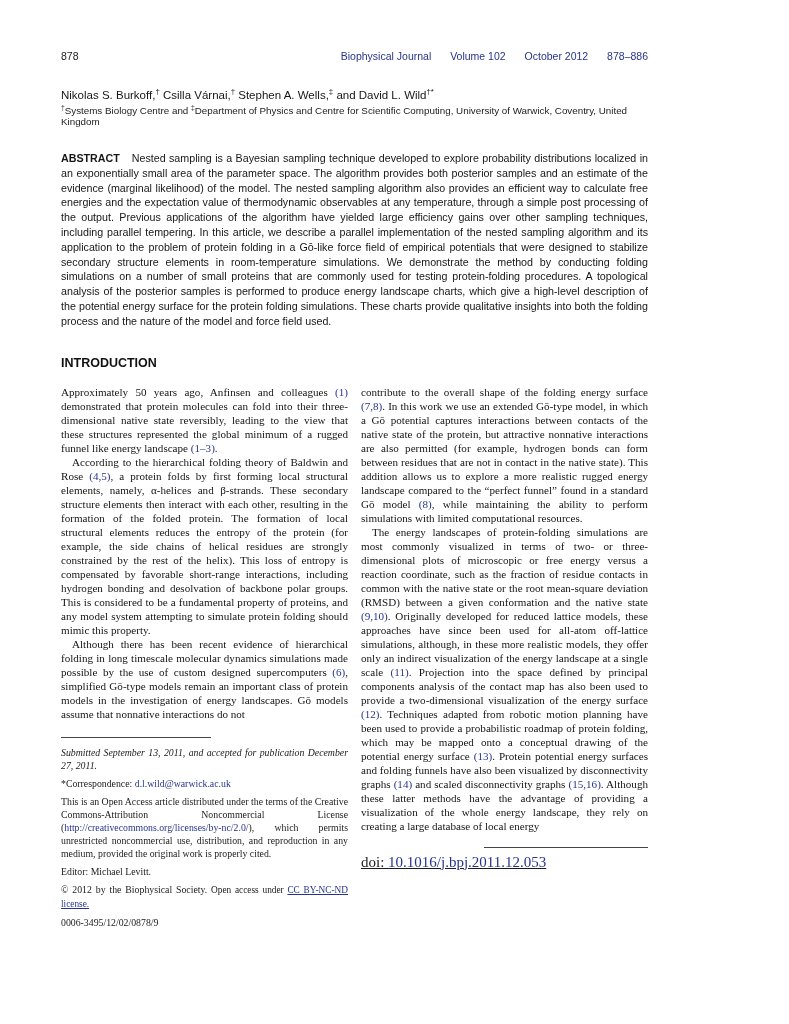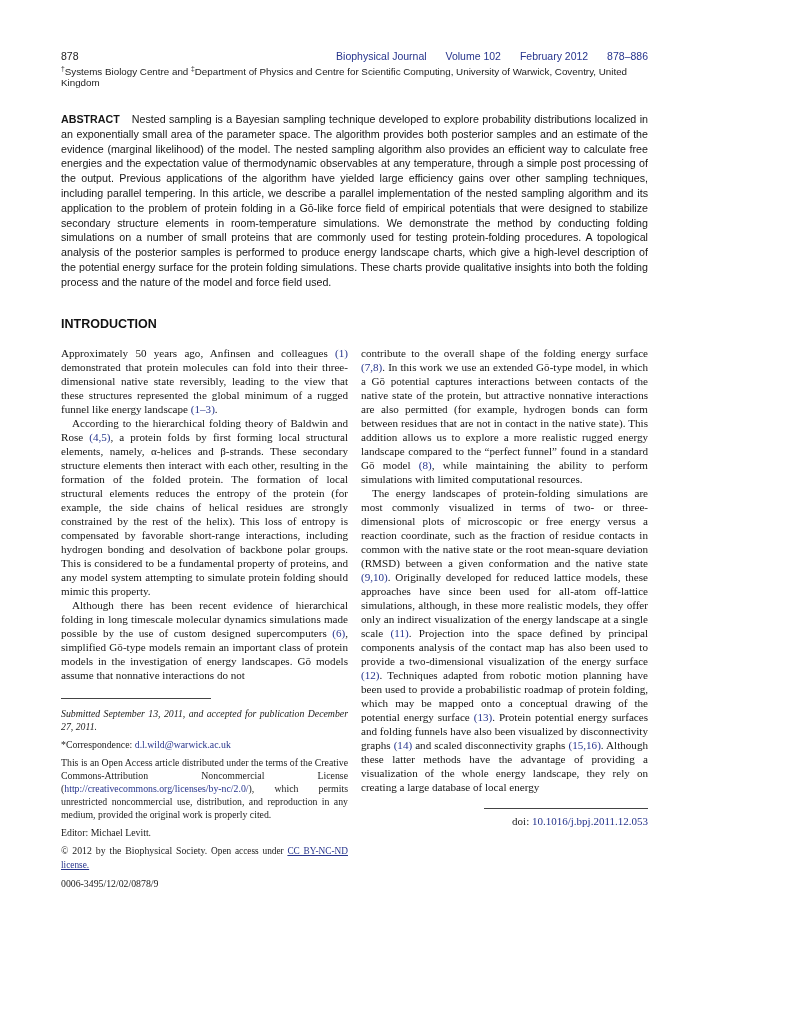"February 2012" span { text: February -> October }
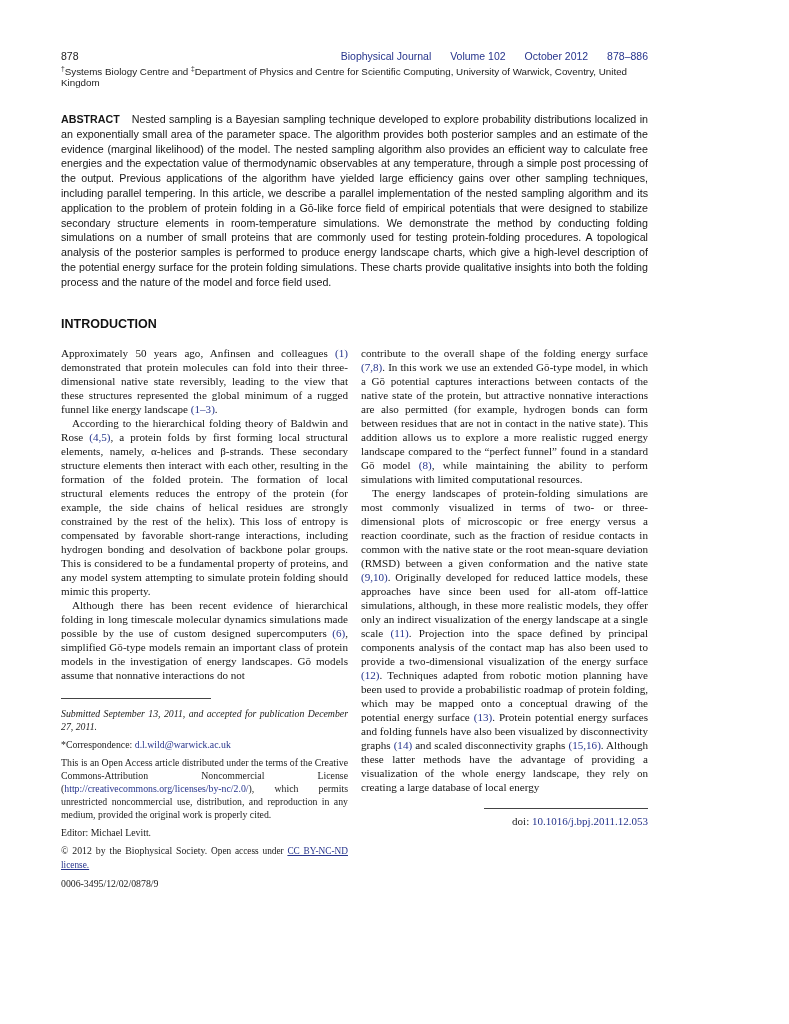"Nikolas S. Burkoff,† Csilla Várnai,†" div.authors { html: none -> <div>Nikolas S. Burkoff,<sup>†</sup> Csilla Várnai,<sup>†</sup> Stephen A. Wells,<sup>‡</sup> and David L. Wild<sup>†*</sup></div> }
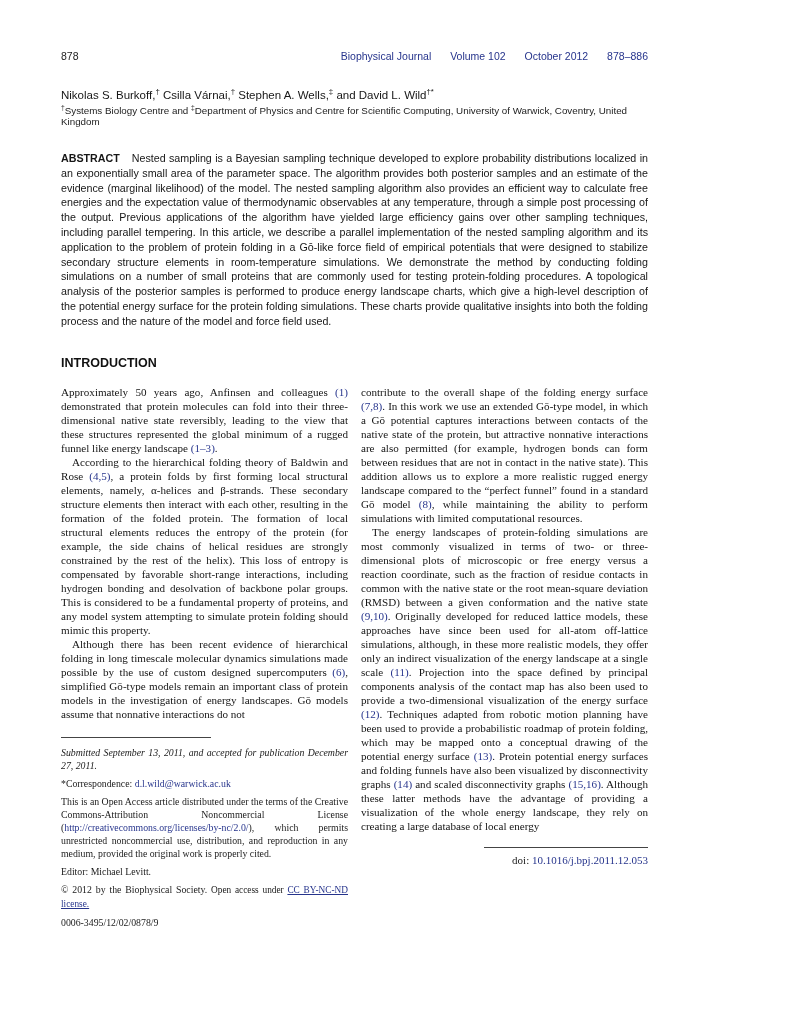"doi: 10.1016/j.bpj.2011.12.053" .doiline { font-size: 11px -> 15px; text-align: right -> left; text-decoration: none -> underline }
